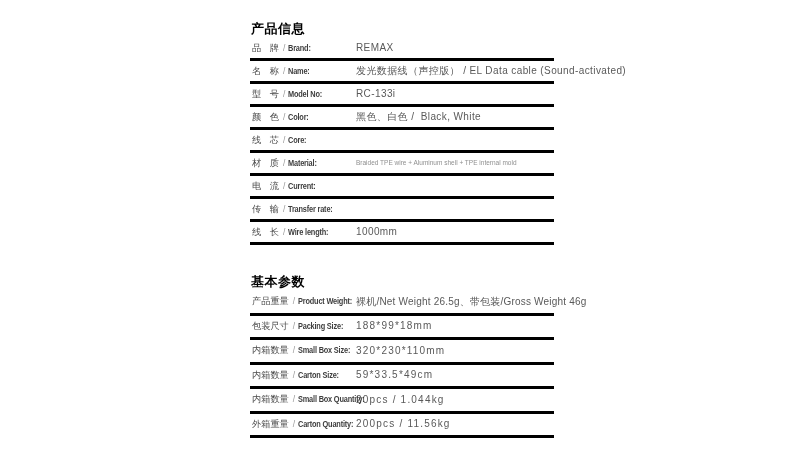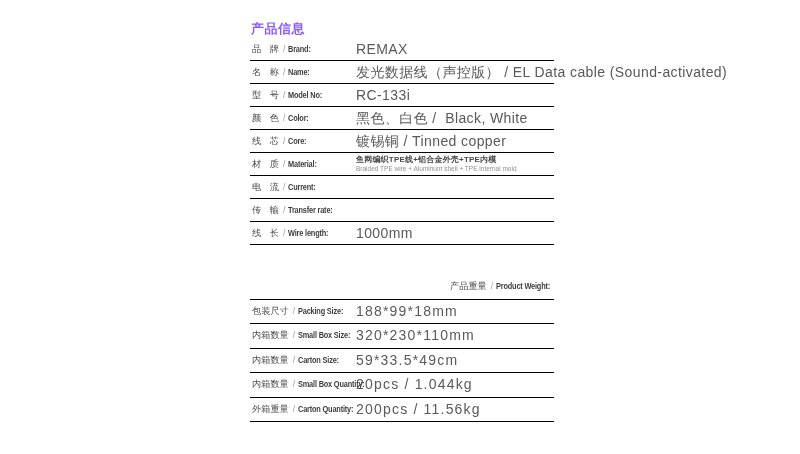"产品信息" .section-title { color: #8b5cf6 -> #000000 }
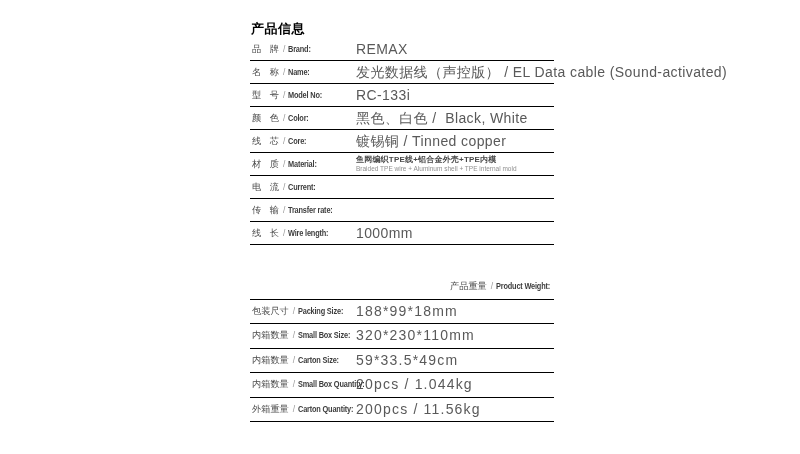"品牌" .row { border-bottom: 1px solid #000000 -> 3px solid #000000 }
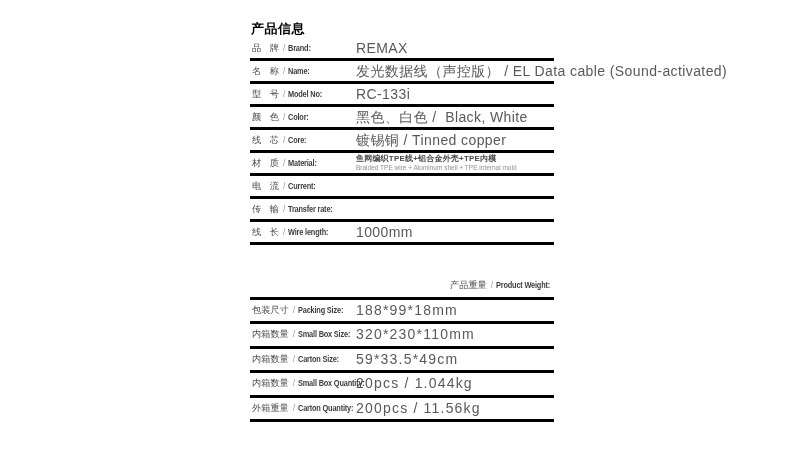"REMAX" .value { font-size: 14px -> 10px }
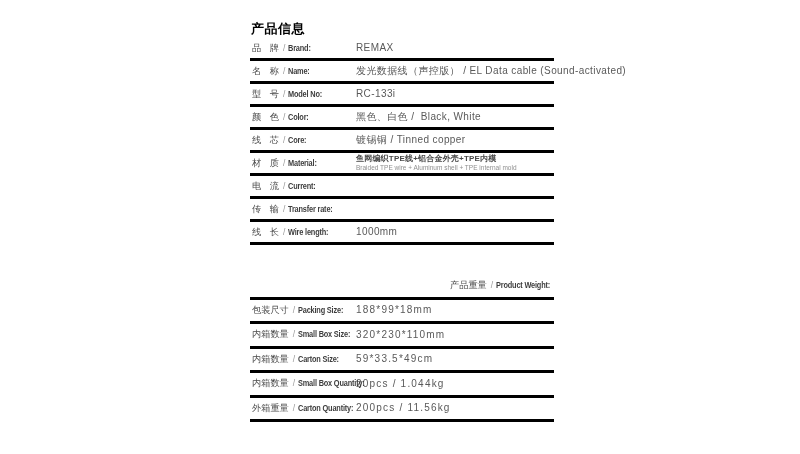"镀锡铜 / Tinned copper" div.value-wrap { html: <div> <div>镀锡铜 / Tinned copper</div> </div> -> none }
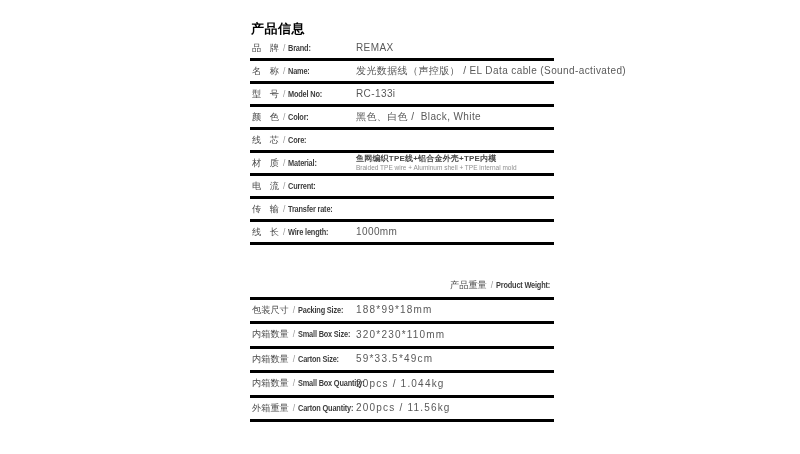"鱼网编织TPE线+铝合金外壳+TPE内模" div.value { html: <div>鱼网编织TPE线+铝合金外壳+TPE内模</div> -> none }
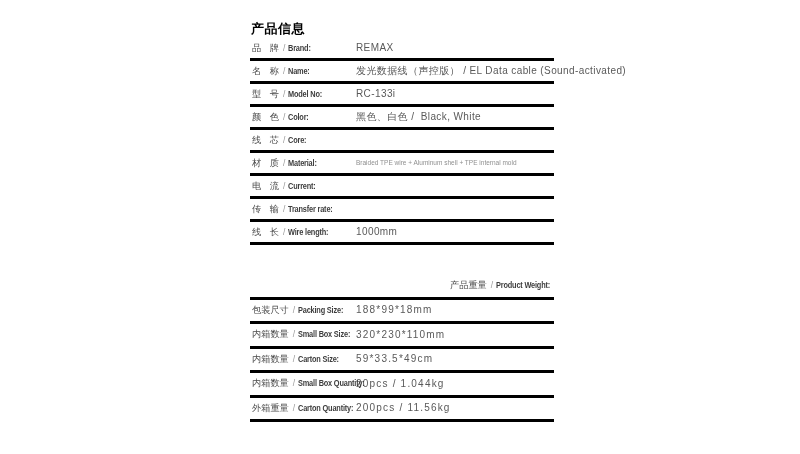"基本参数" h2.section-title { html: none -> <h2>基本参数</h2> }
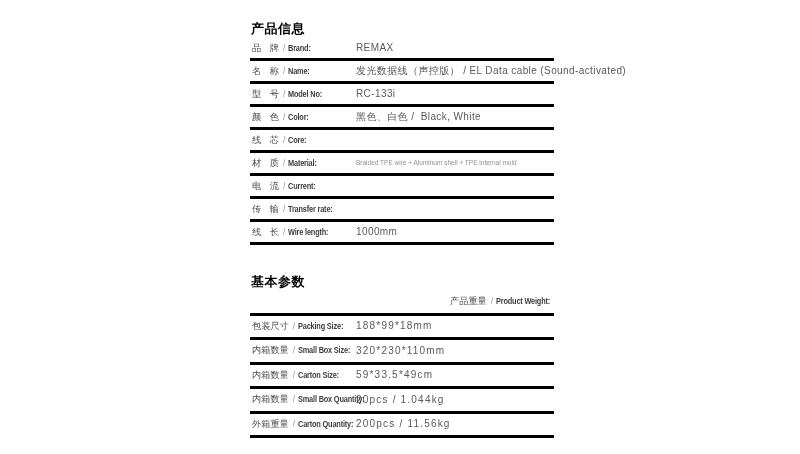"裸机/Net Weight 26.5g、带包装/Gross Weight 46g" div.value-wrap { html: none -> <div> <div>裸机/Net Weight 26.5g、带包装/Gross Weight 46g</div> </div> }
